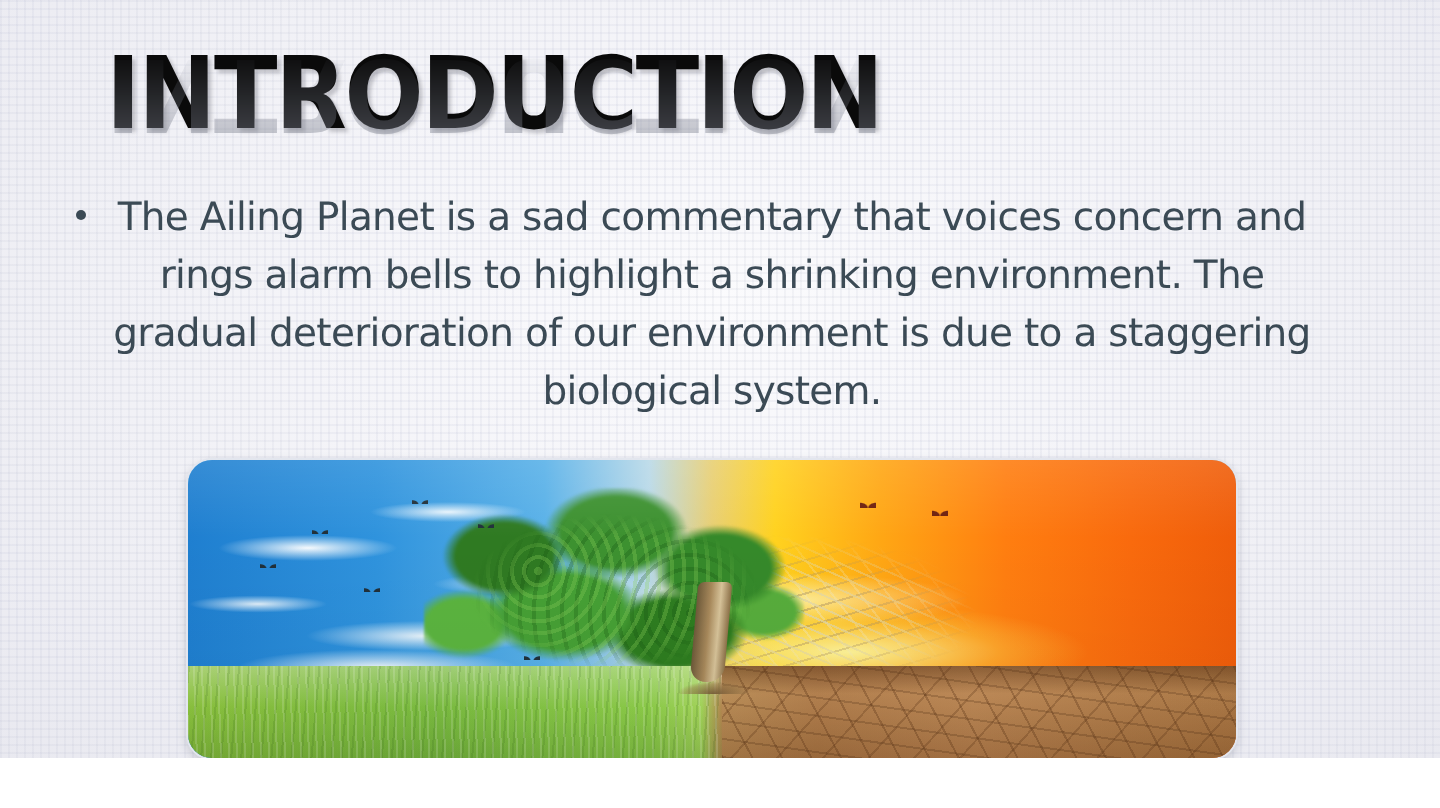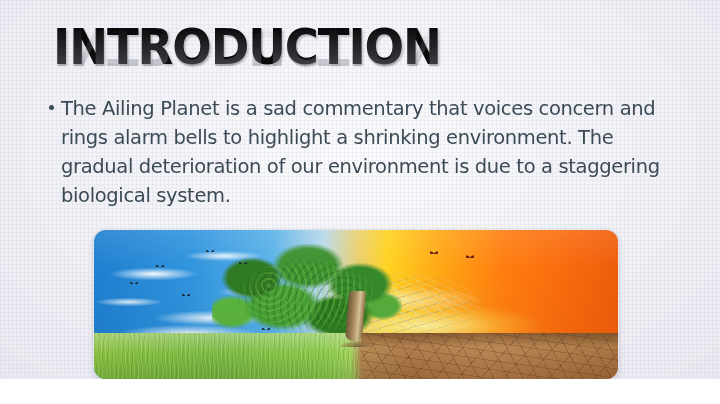"The Ailing Planet is a" #body-block { left: 48px -> 37px; text-align: none -> center }
